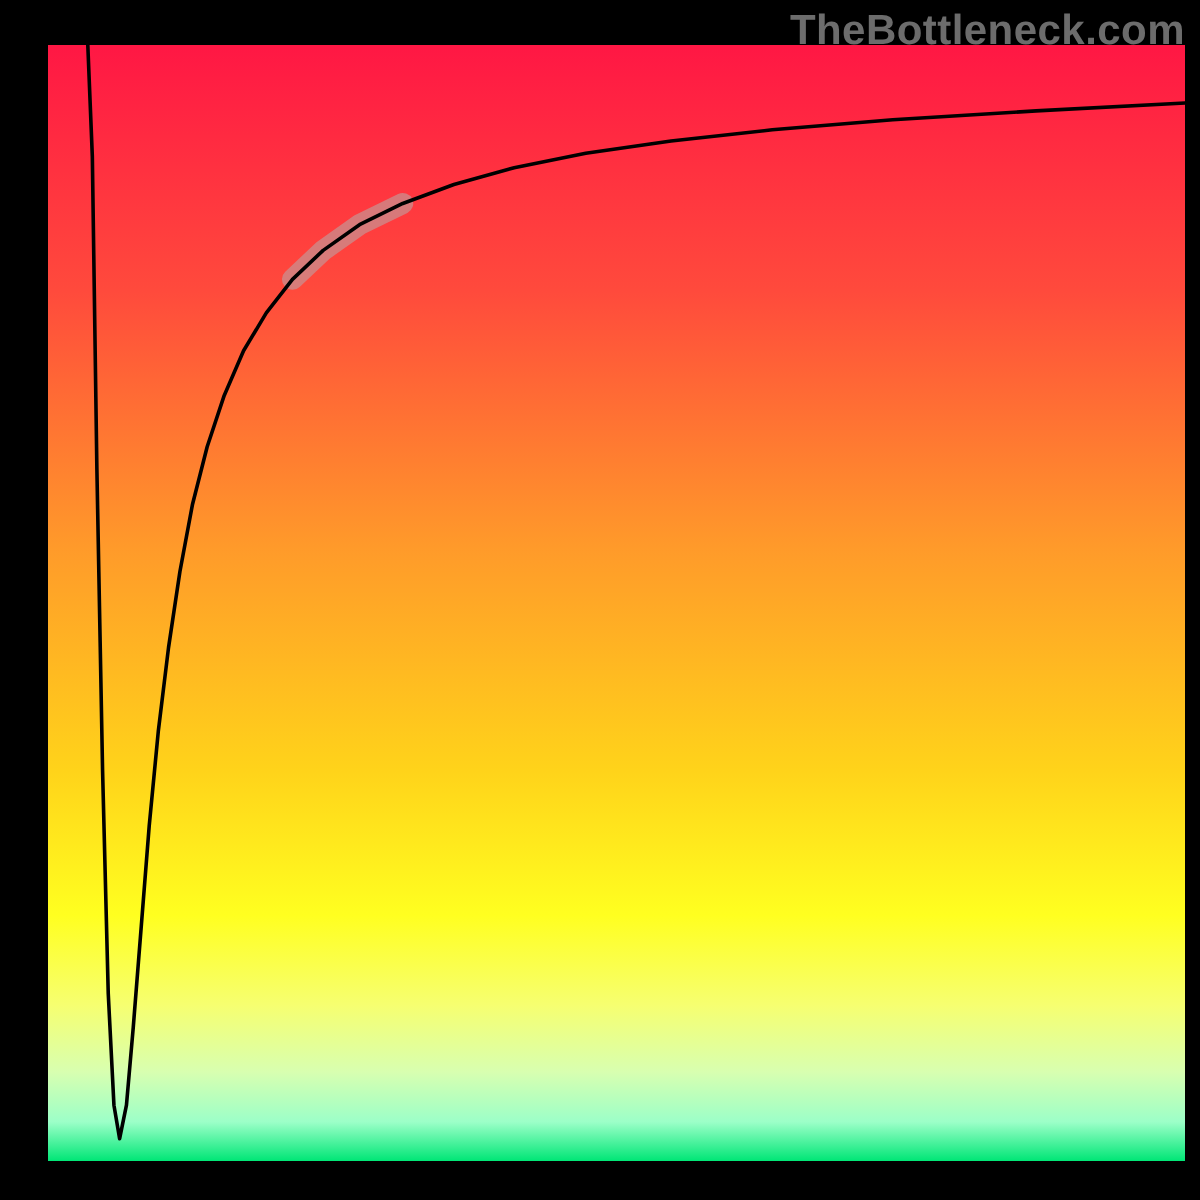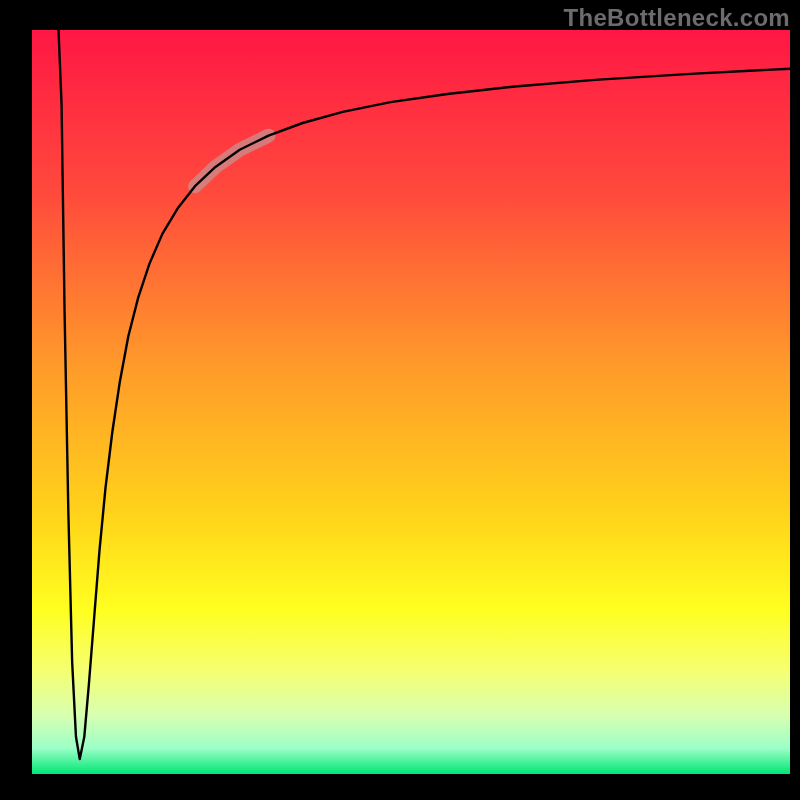"TheBottleneck.com" .watermark { font-size: 24px -> 28px }
